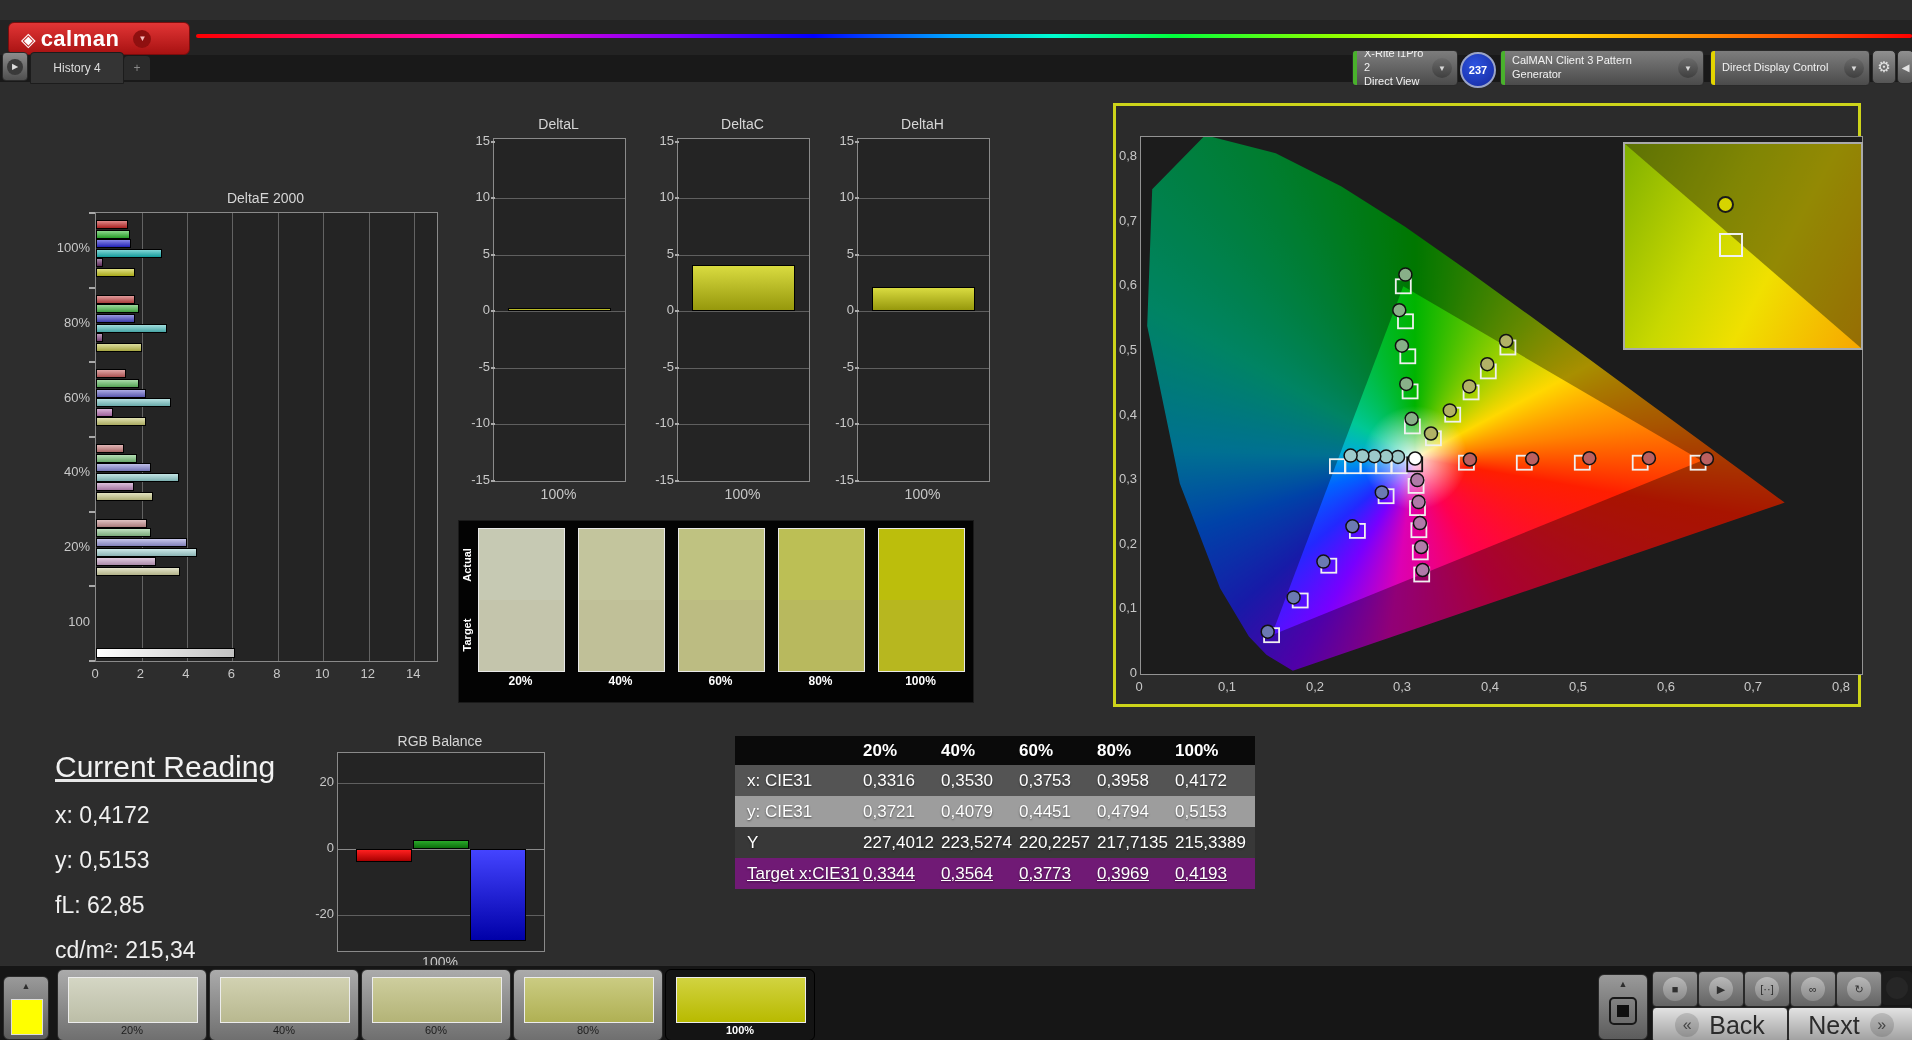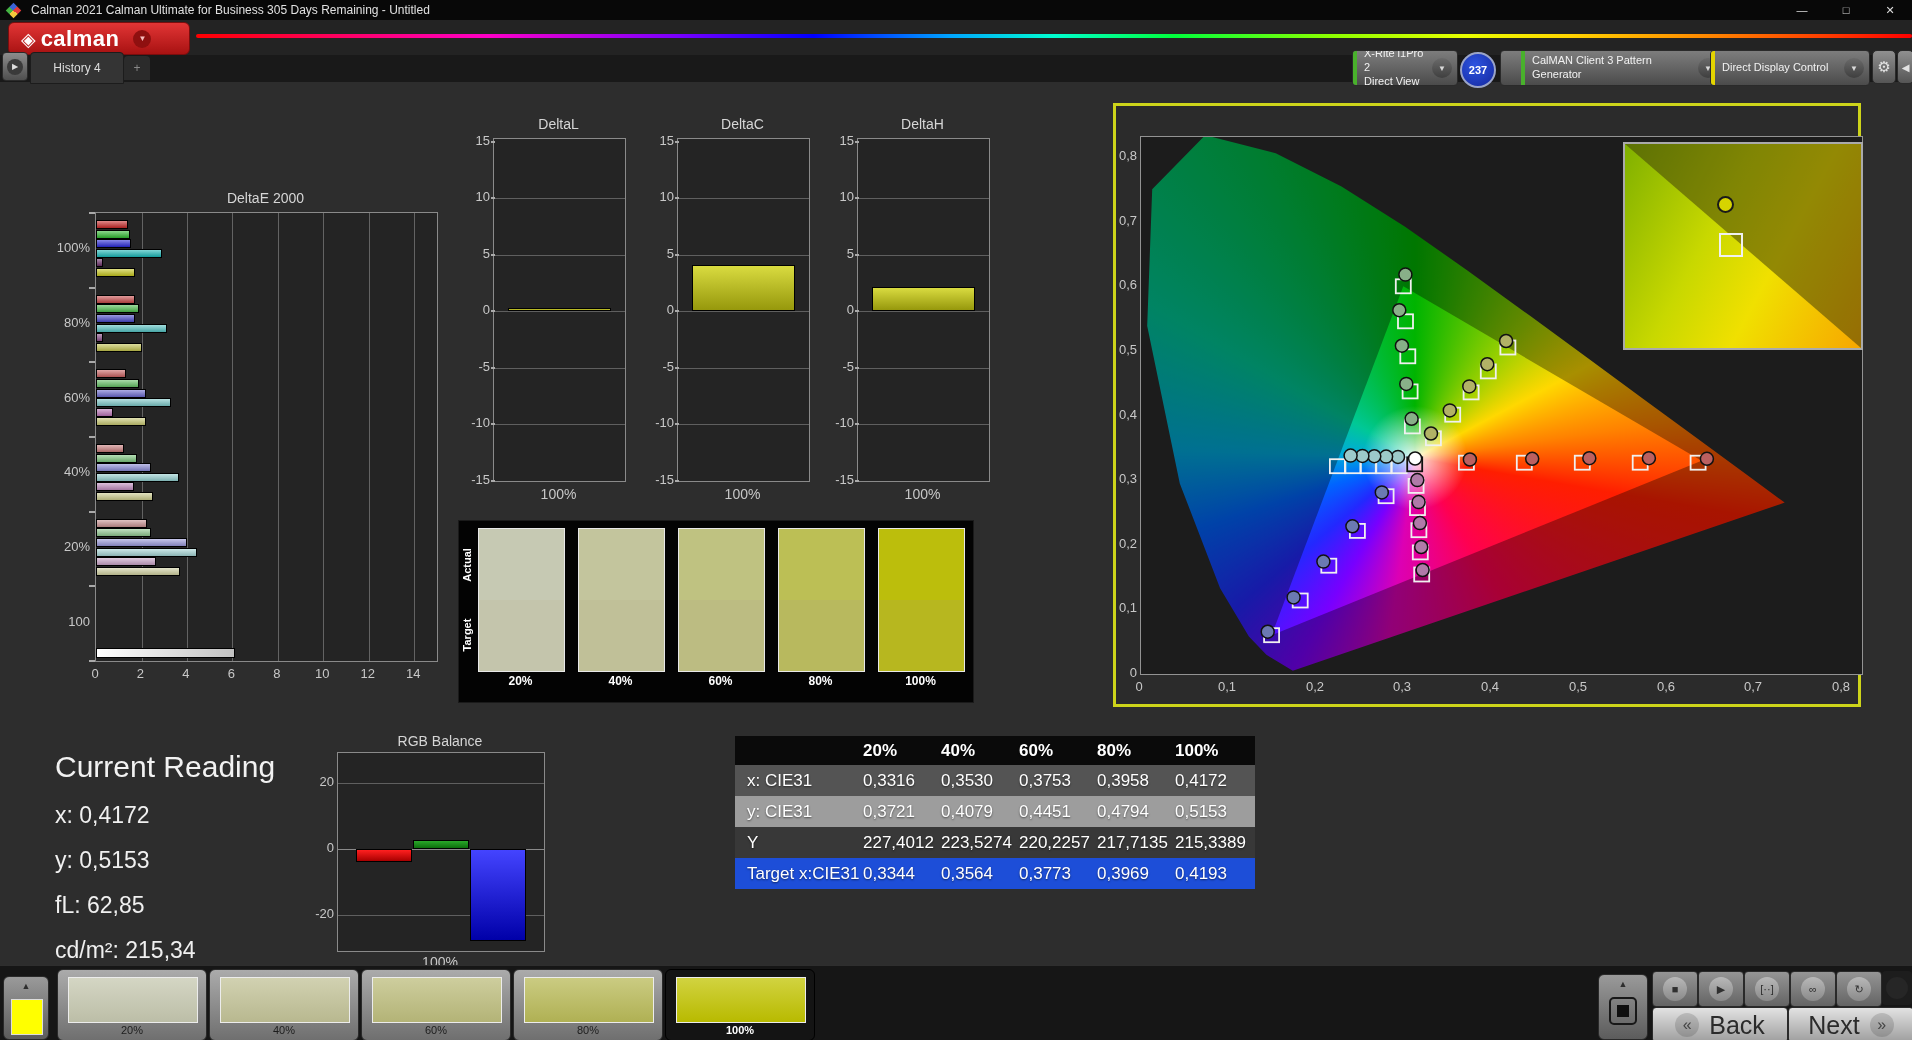"Calman 2021 Calman Ultimate for" div.titlebar { html: <div> <div></div> <div>Calman 2021 Calman Ultimate for Business 305 Days Remaining - Untitled</div> <div> <div>—</div> <div>□</div> <div>✕</div> </div> </div> -> none }
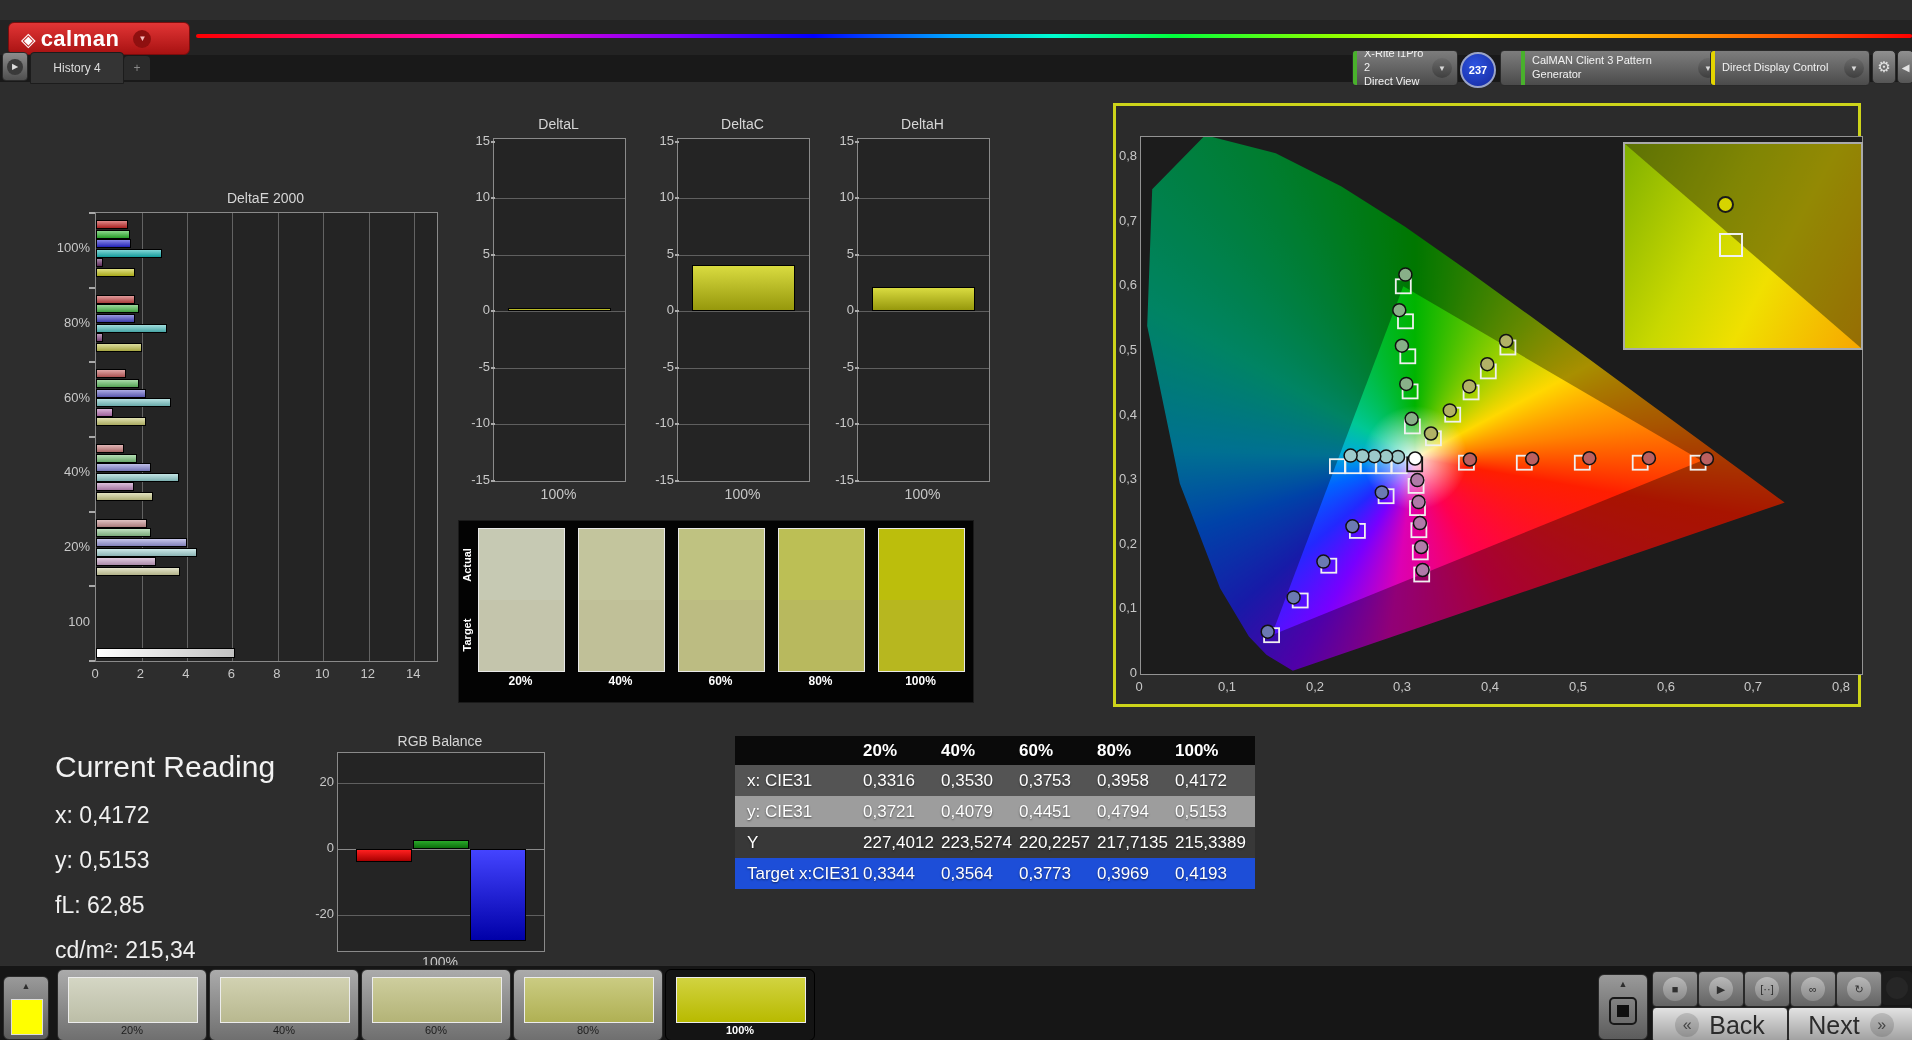"CalMAN Client 3 Pattern Generator" div.dev-btn { padding-left: 20px -> none }
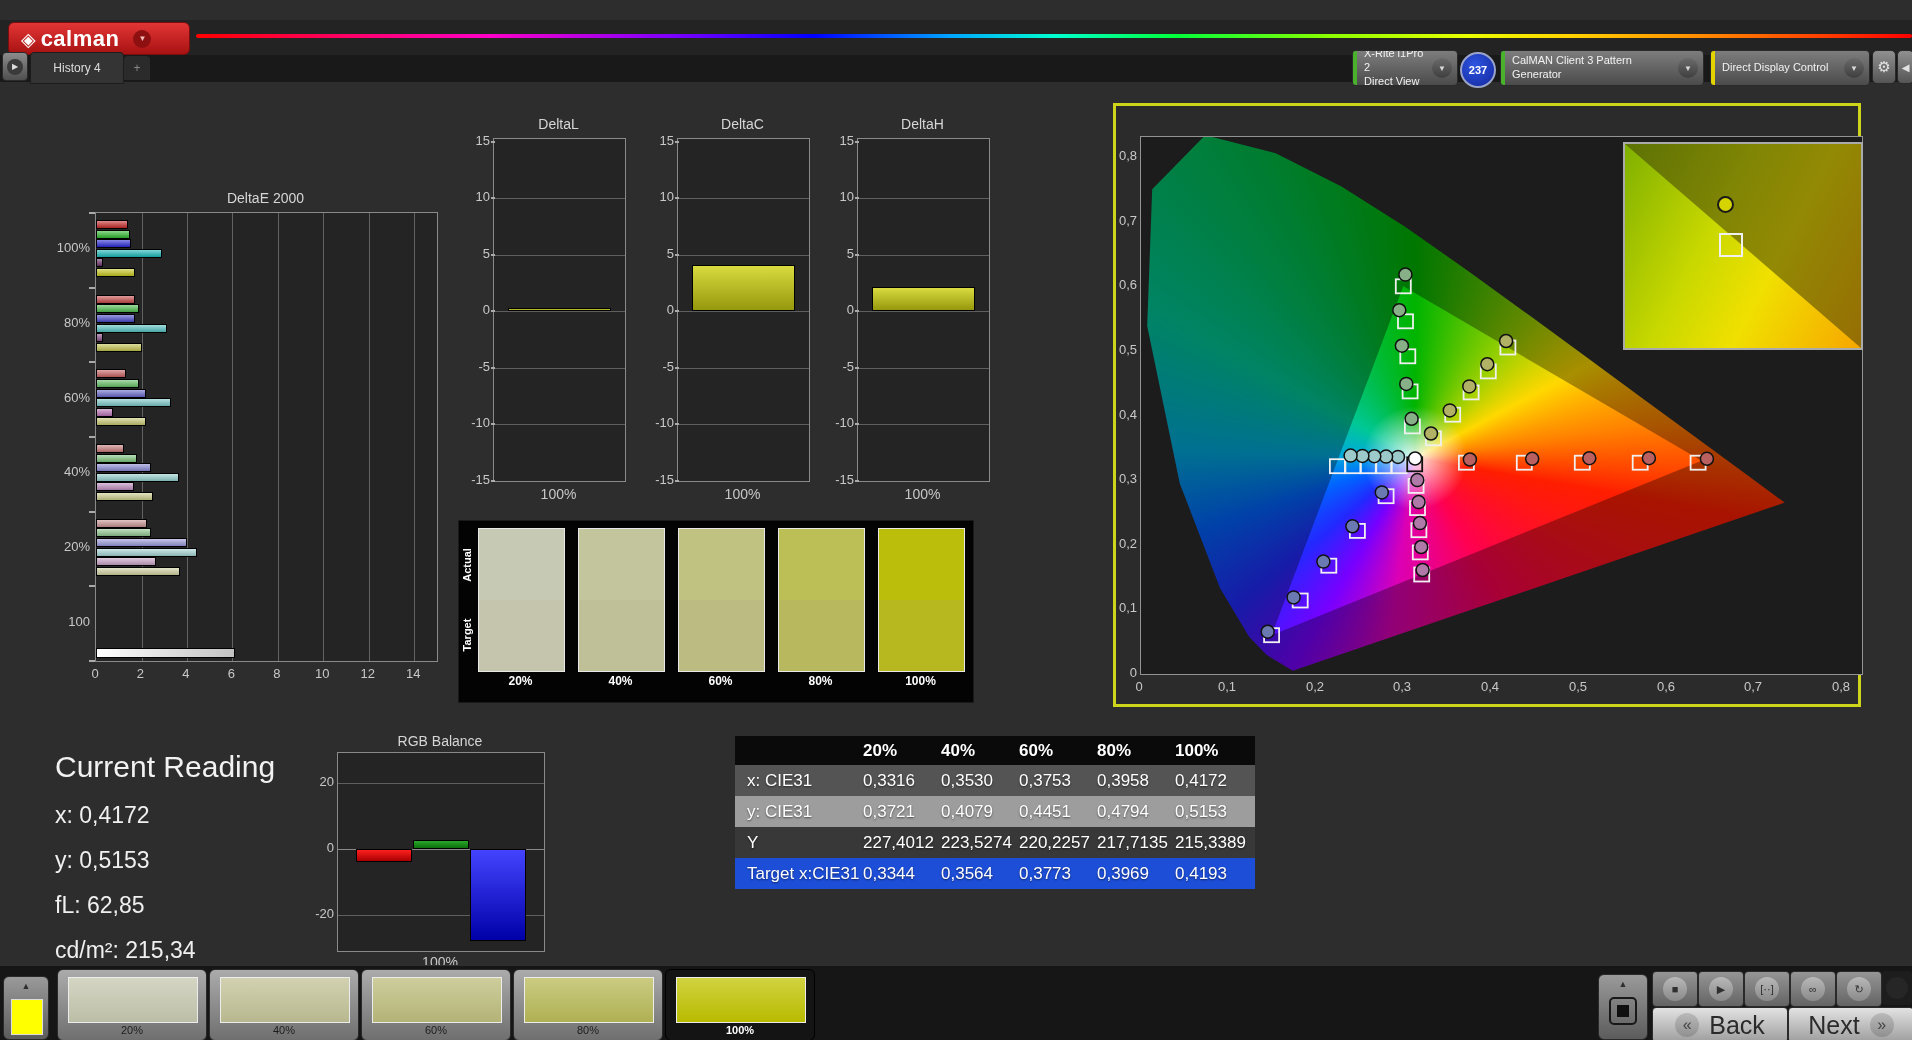"Current Reading" #current-reading { text-decoration: none -> underline }
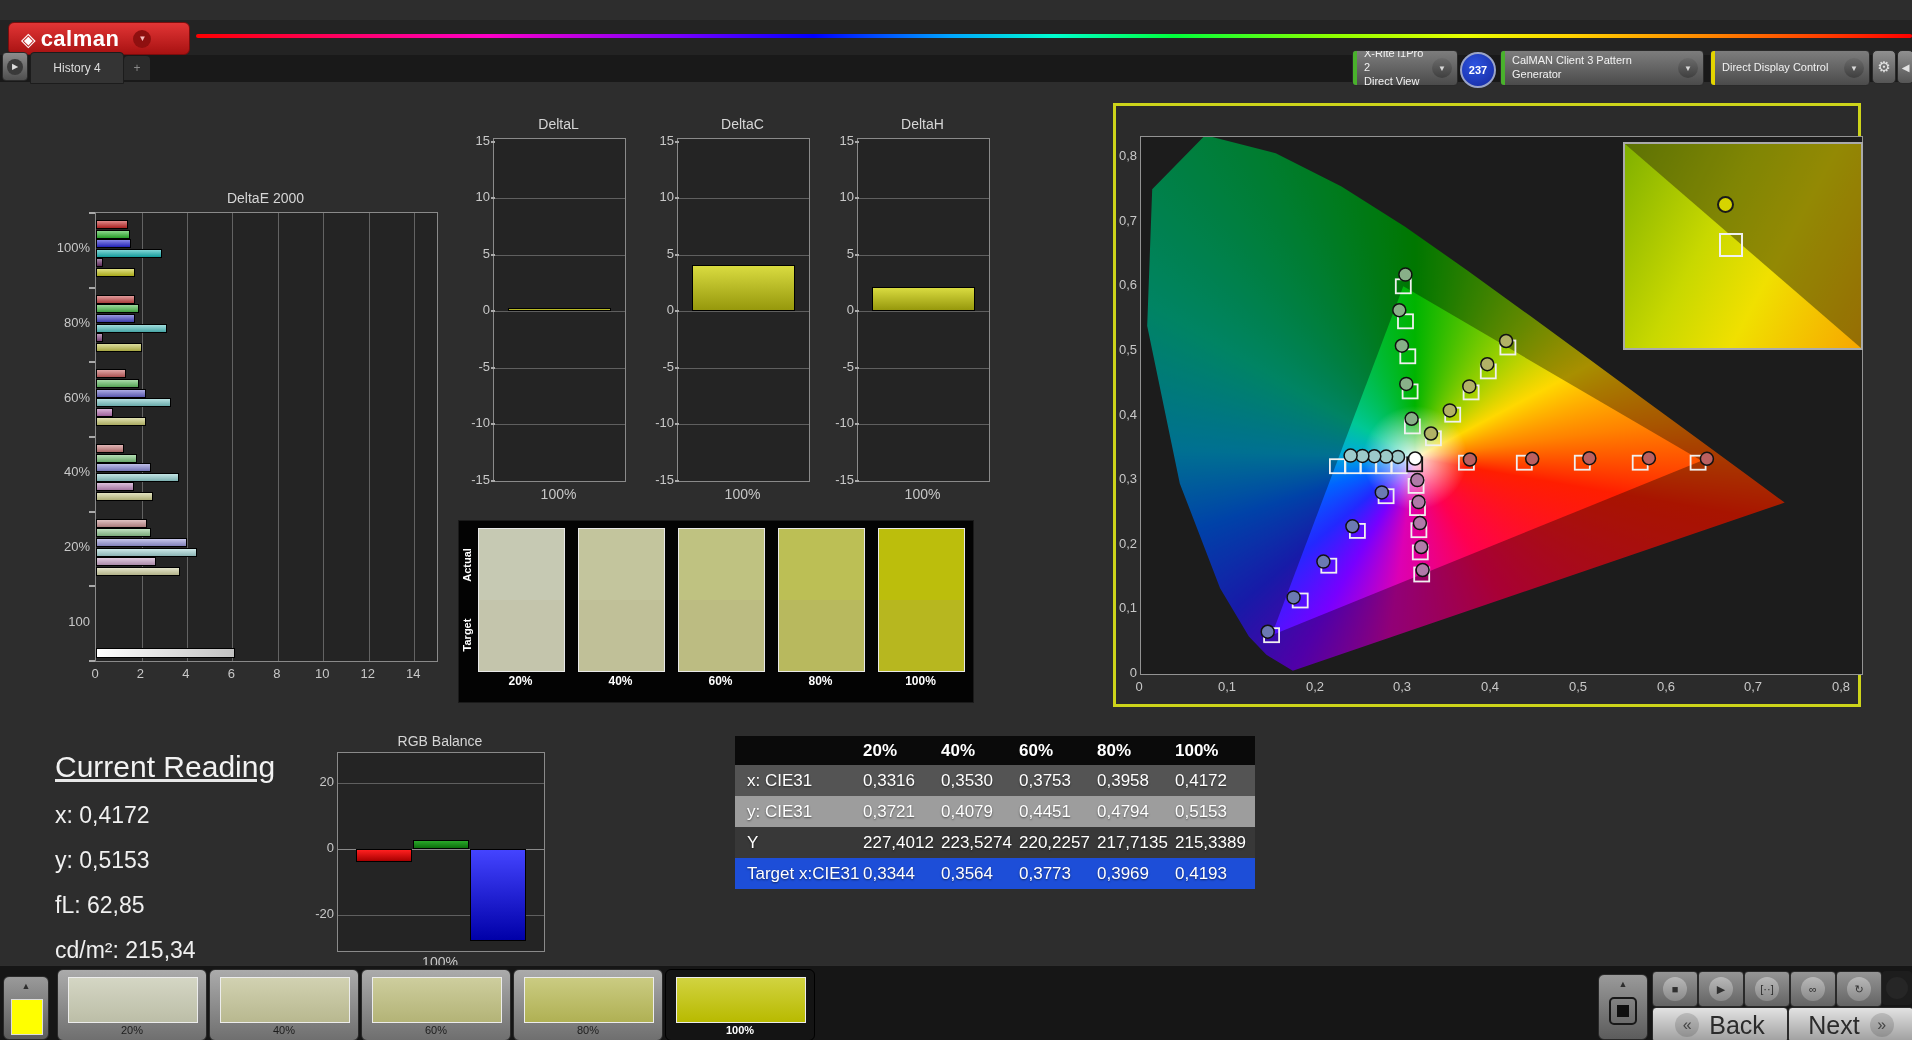"Target x:CIE31" div.trow { background: #1d4ed8 -> #701a75; text-decoration: none -> underline }
